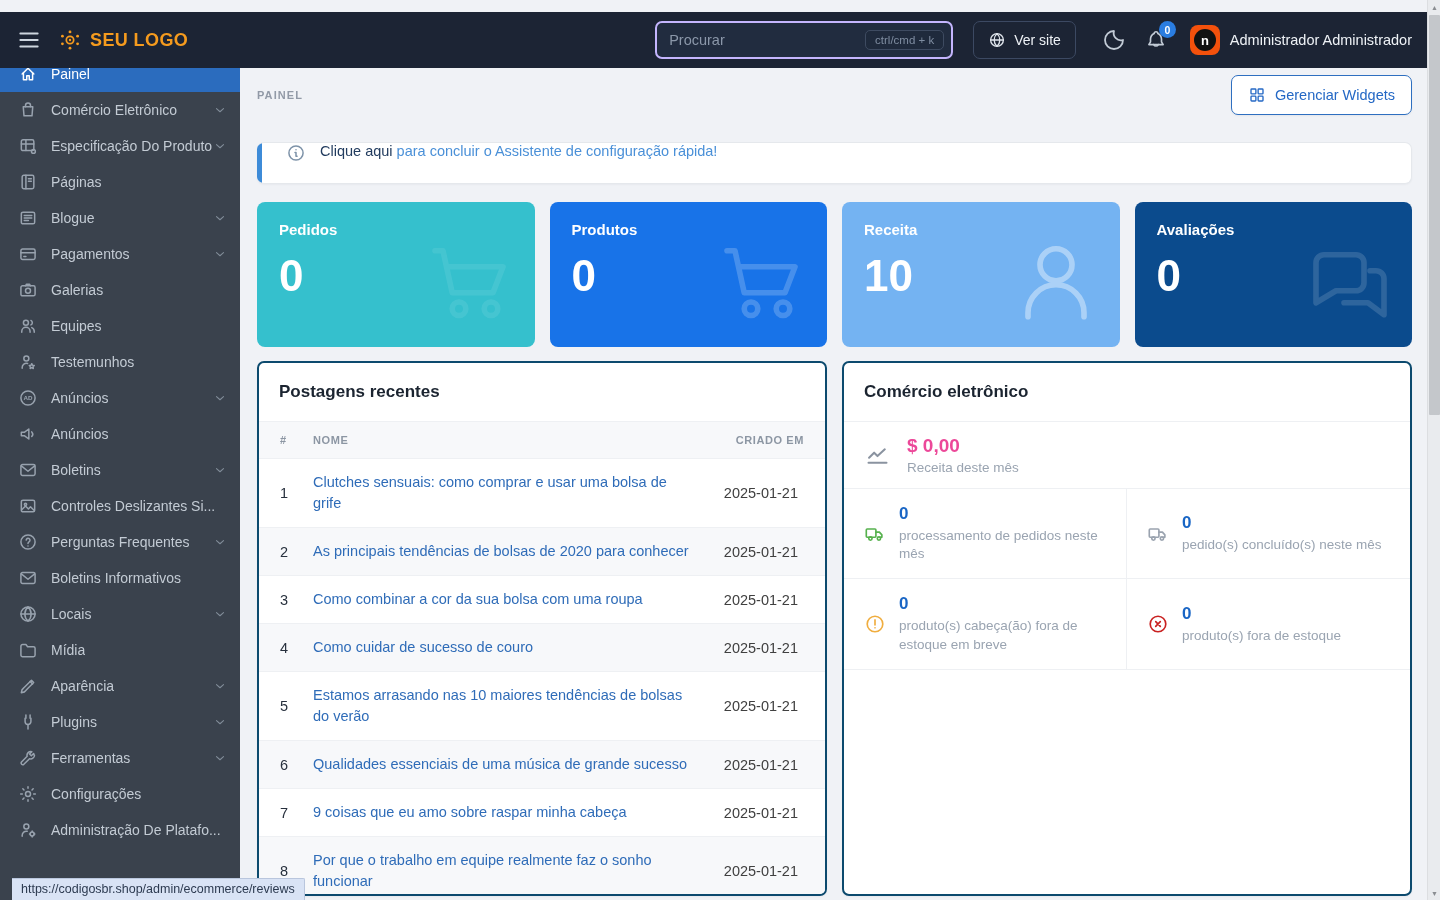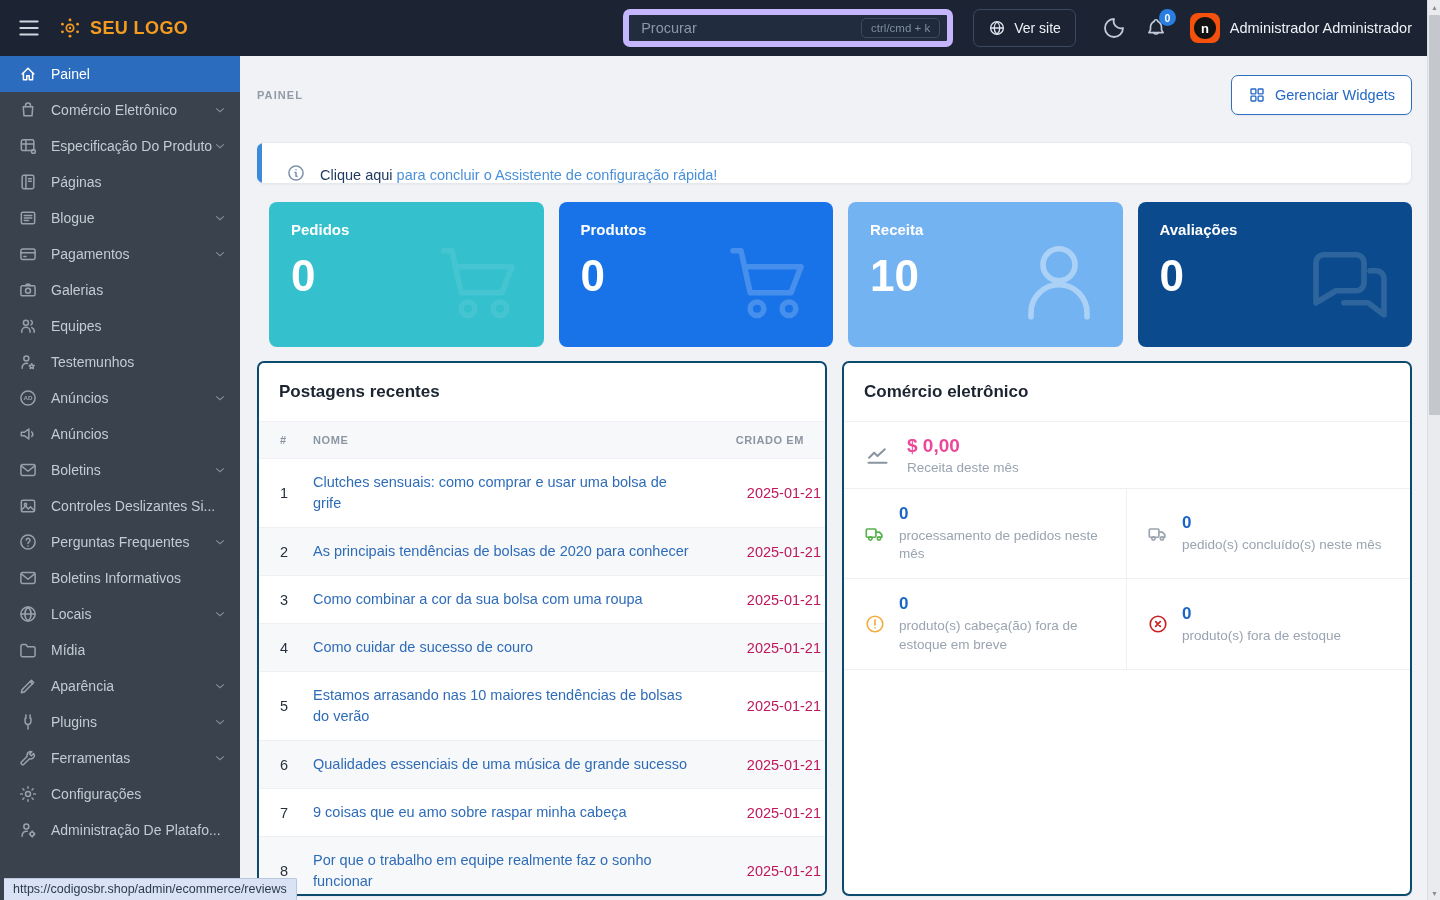"SEU LOGO" .topbar { top: 0 -> 12px }
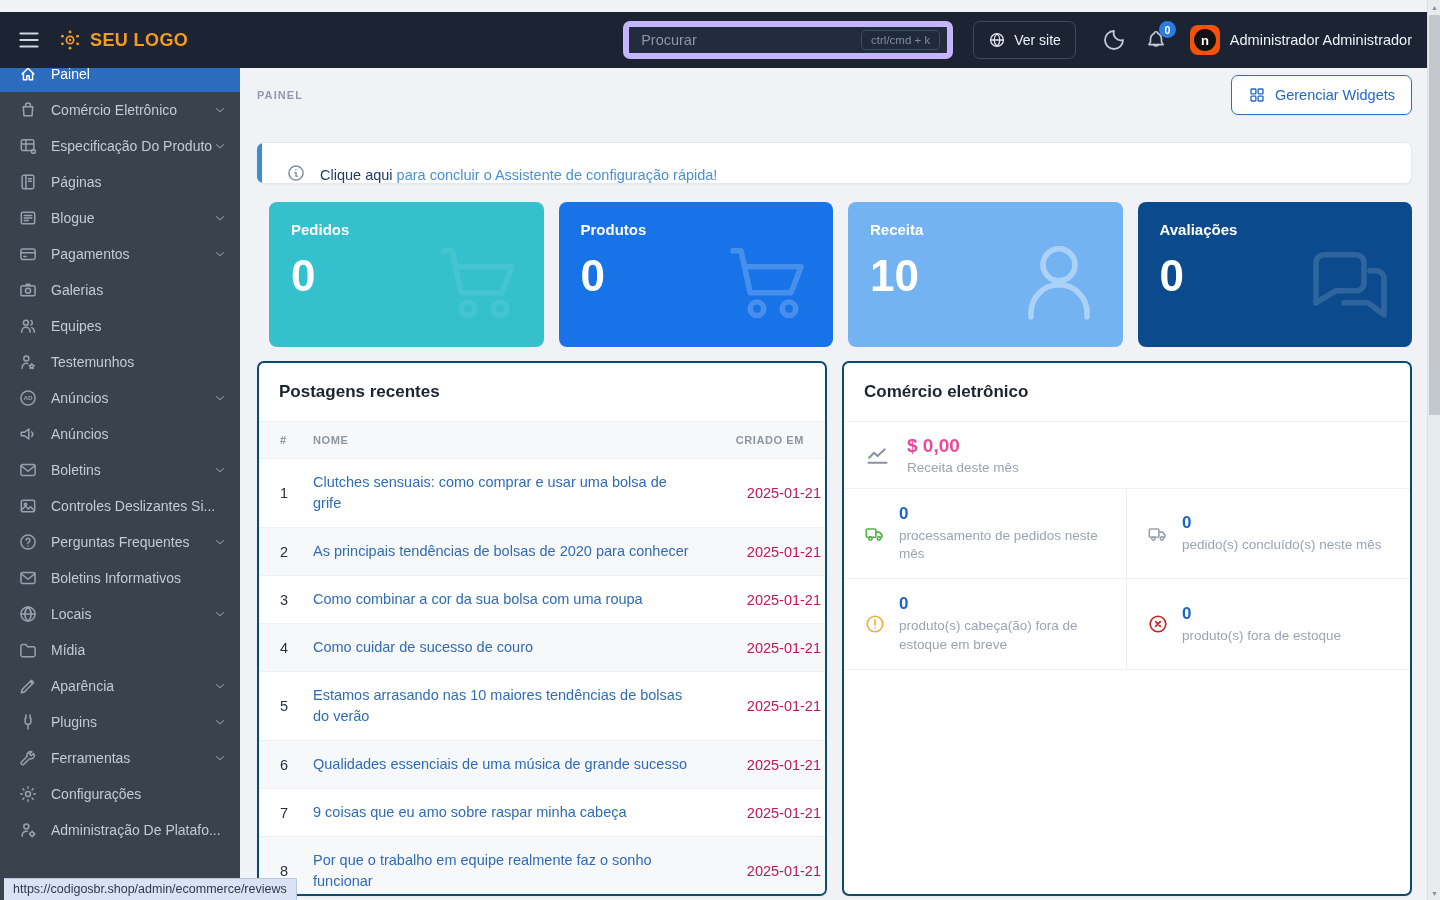"Procurar" .searchbox { border: 6px solid #c4b5fd -> 2px solid #c4b5fd; width: 330px -> 298px }
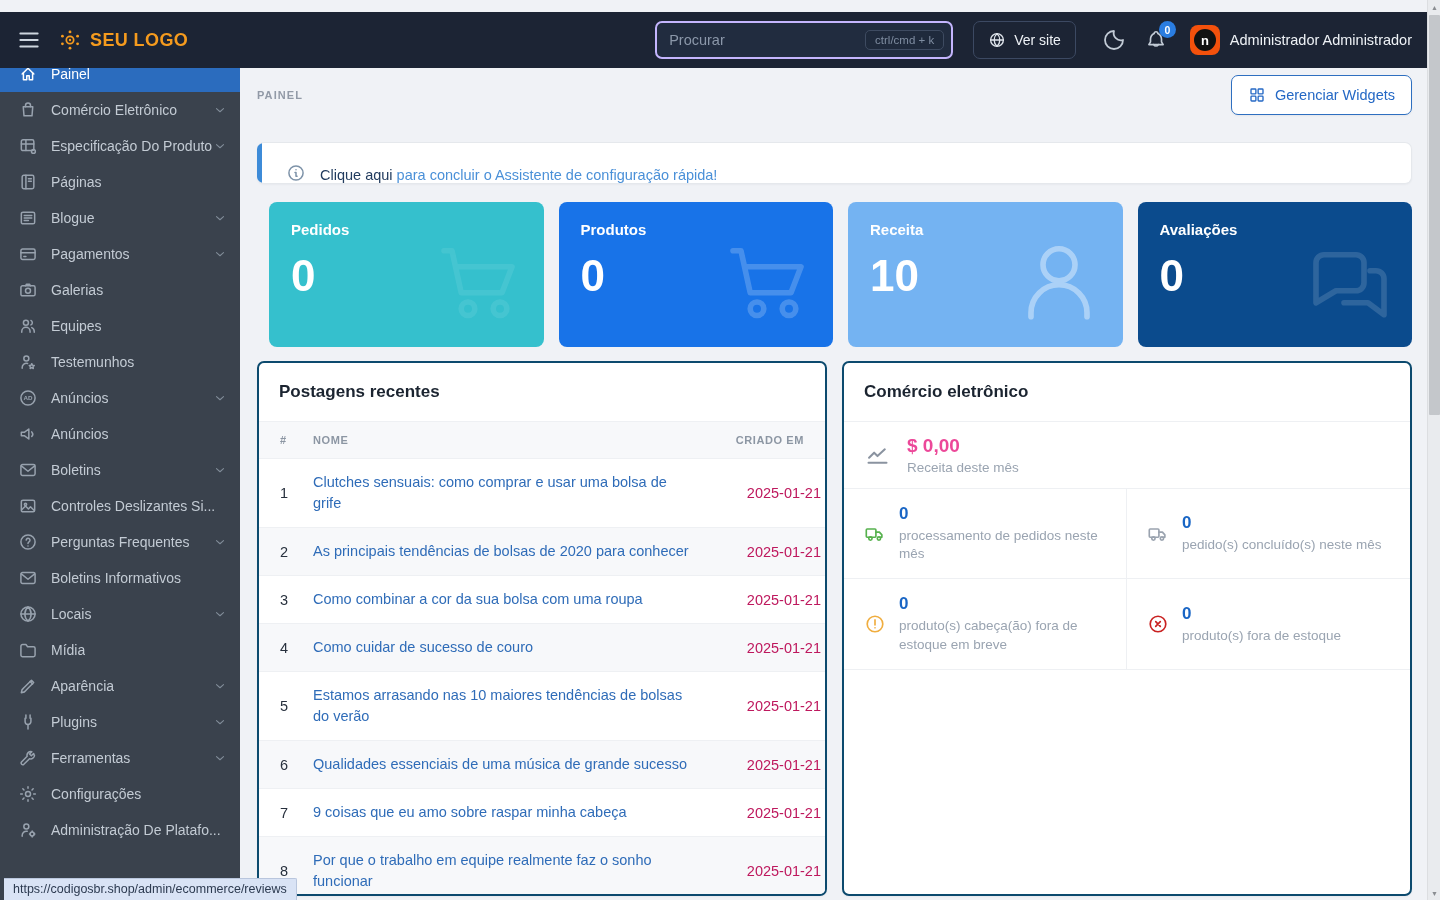"Clique aqui para concluir o" .alert { align-items: flex-end -> flex-start }
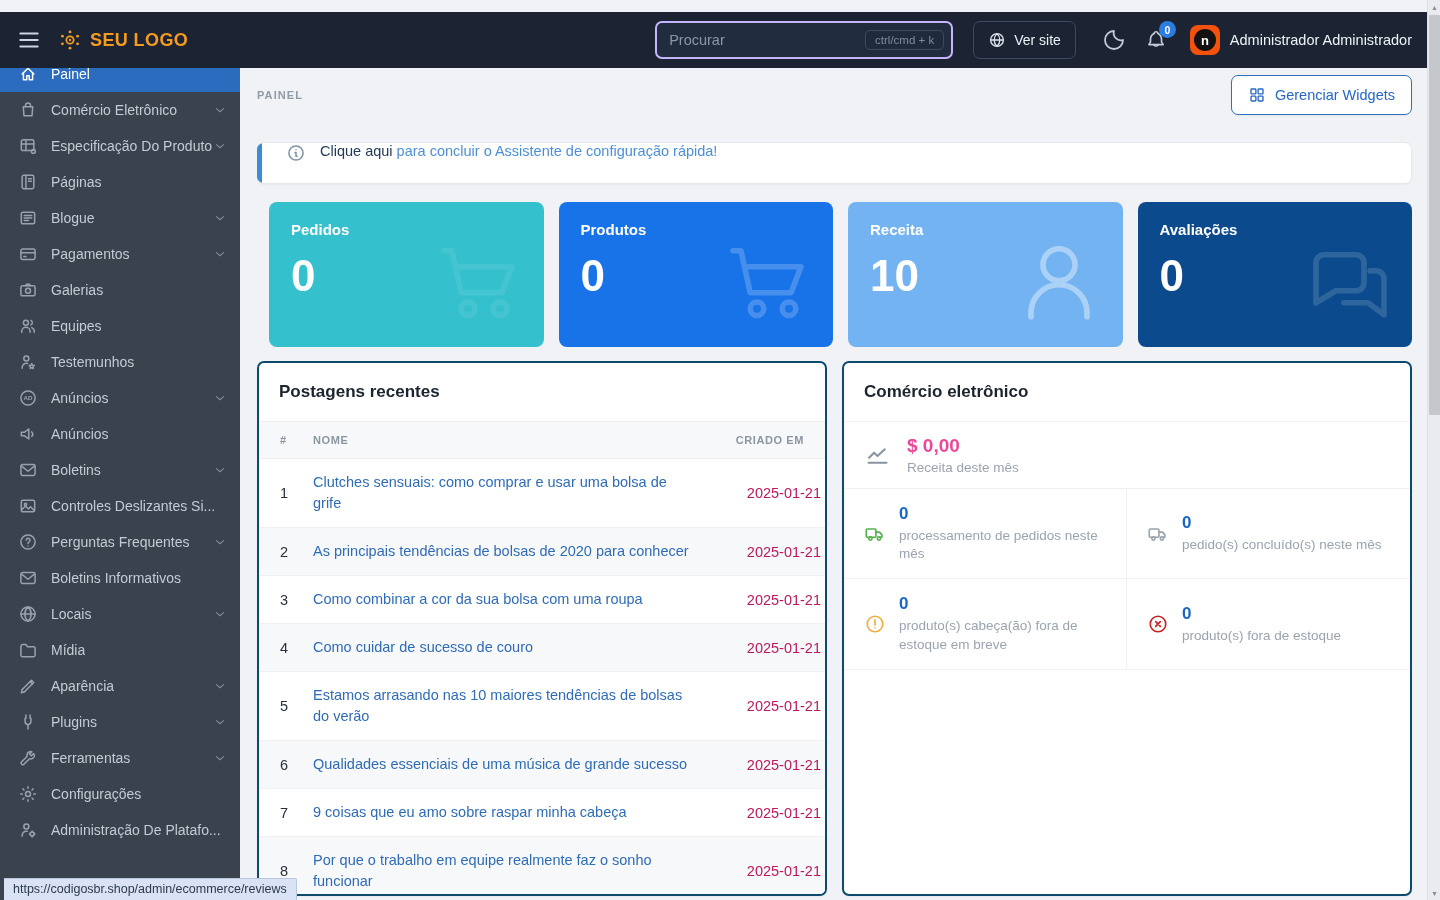"Pedidos" .stat-grid { margin-left: 12px -> none }
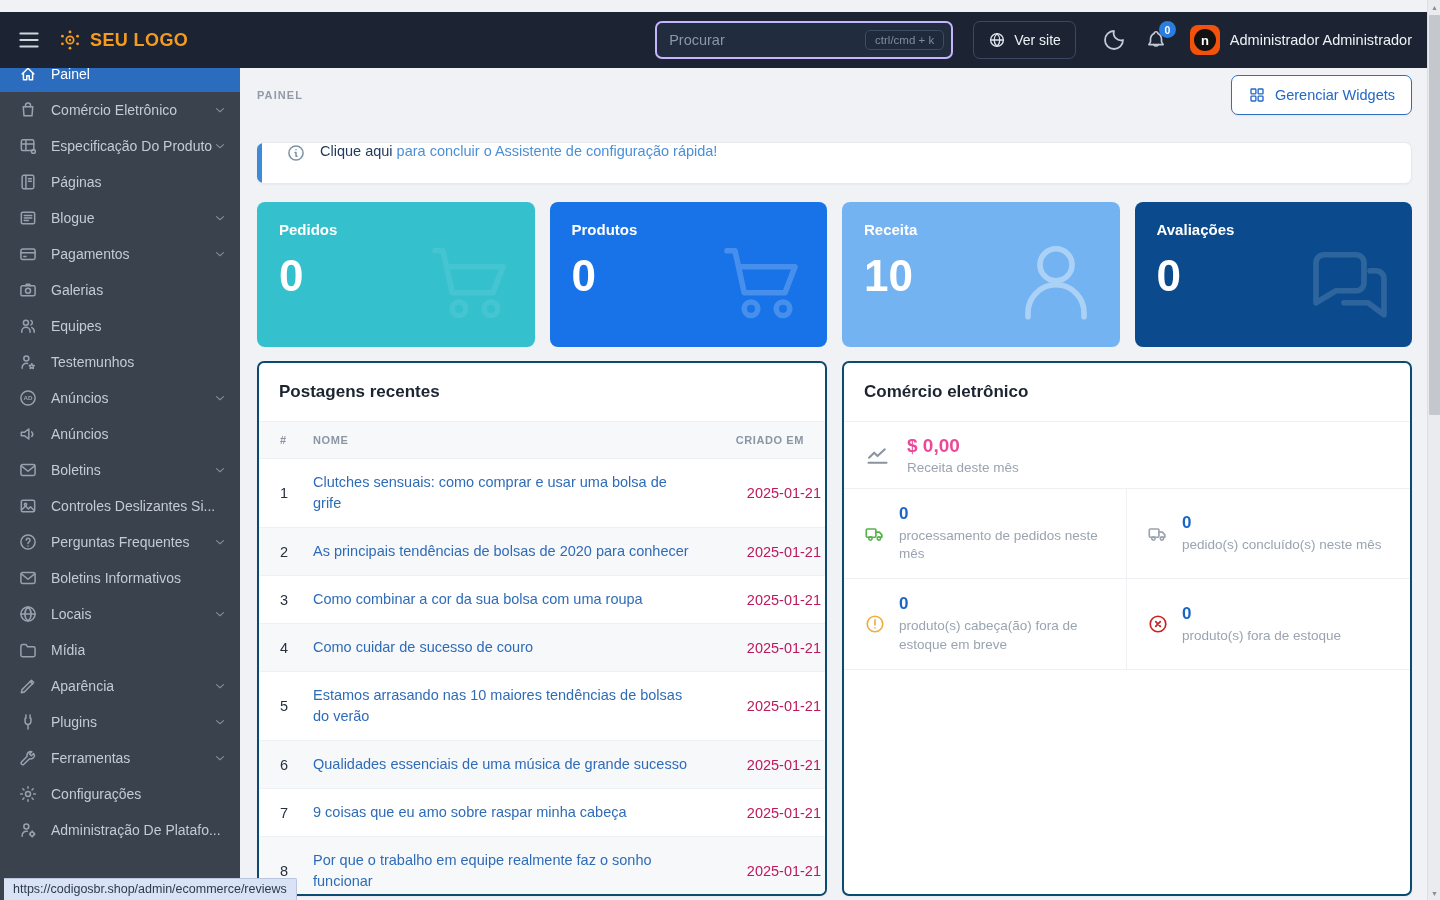"2025-01-21" table.posts td.c-date { color: #be185d -> #404040; padding-right: 4px -> 27px }
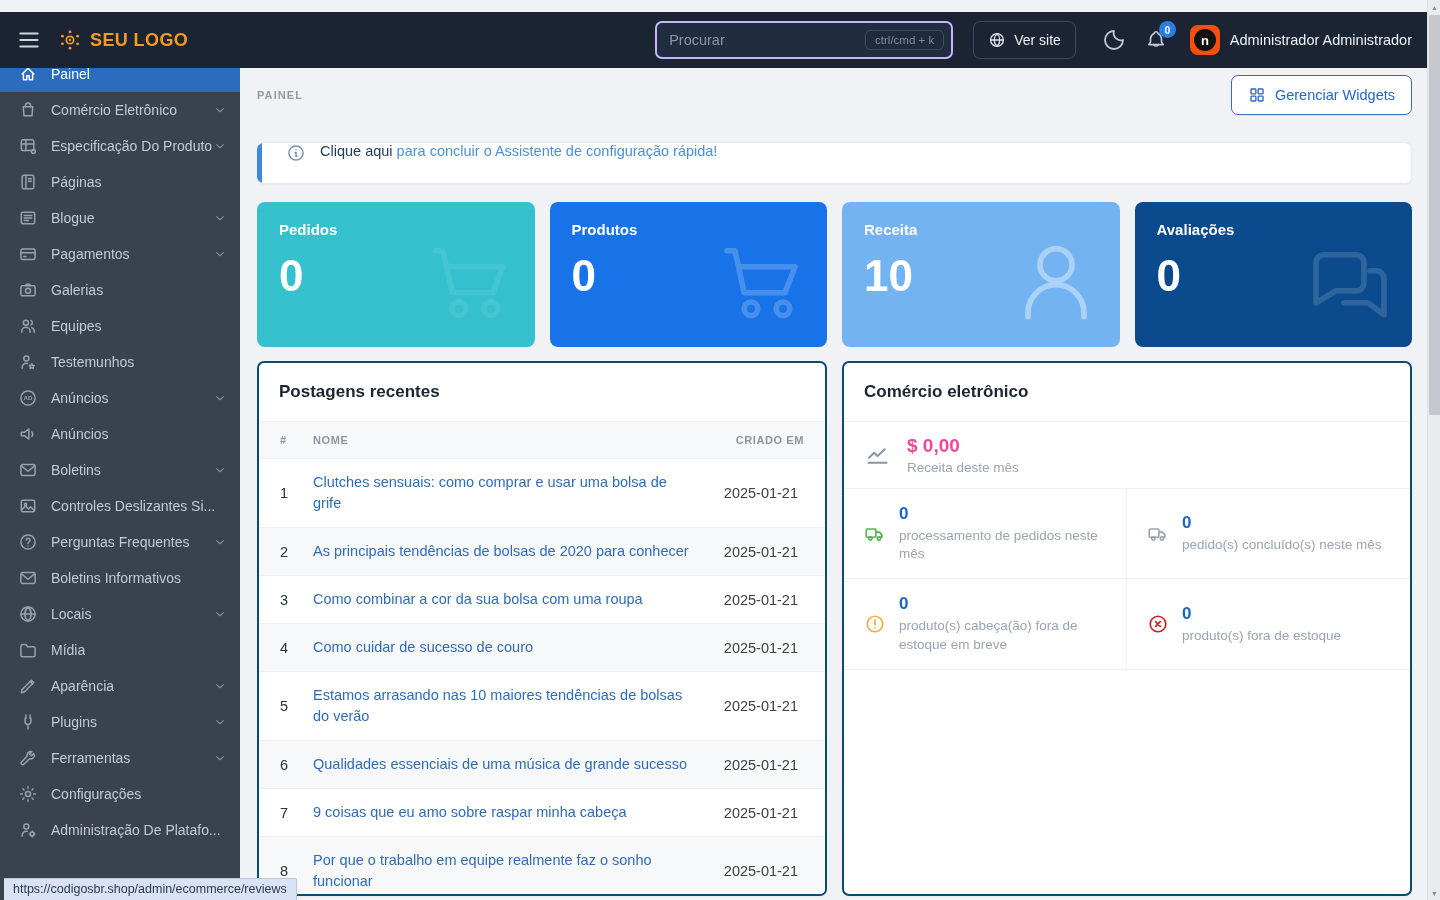"https://codigosbr.shop/admin/ecommerce/r" .status-tooltip { left: 4px -> 12px }
